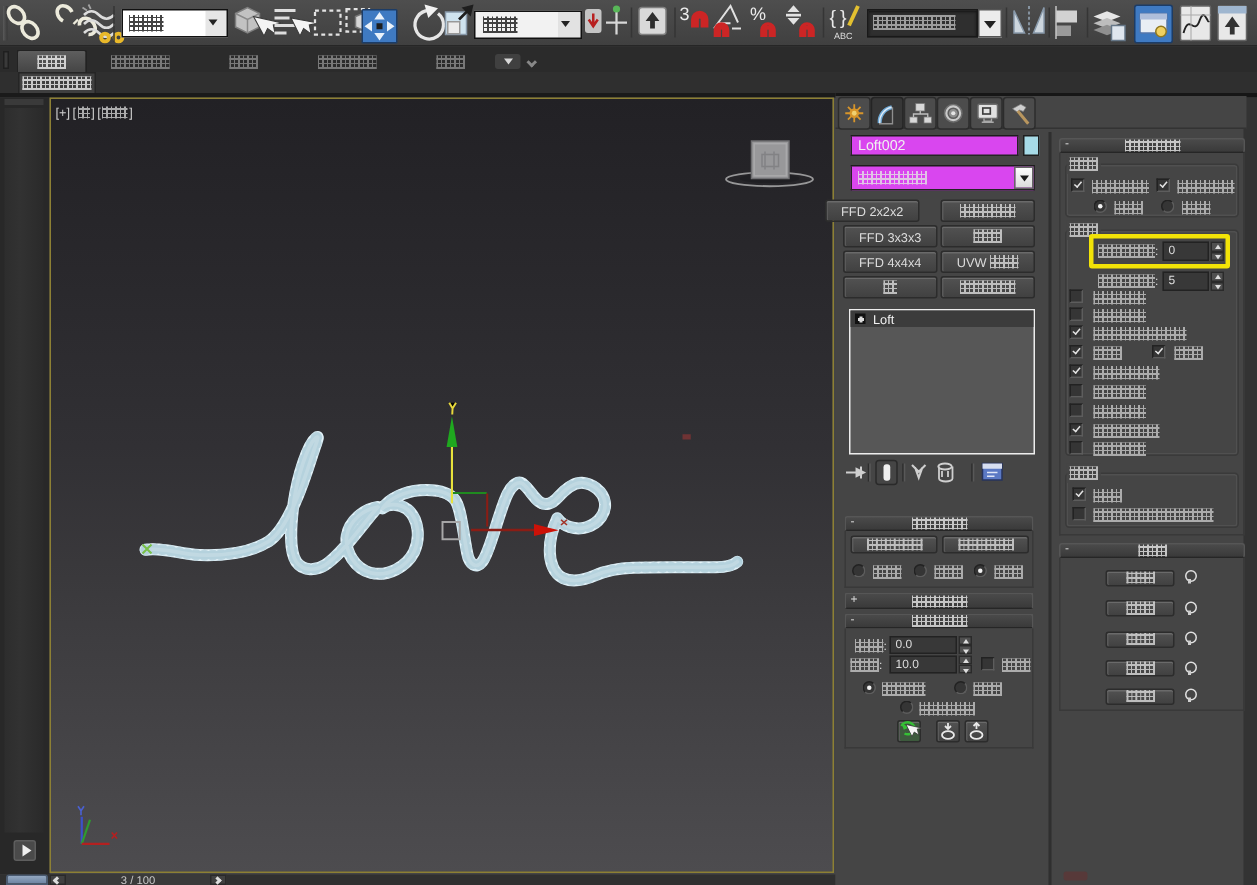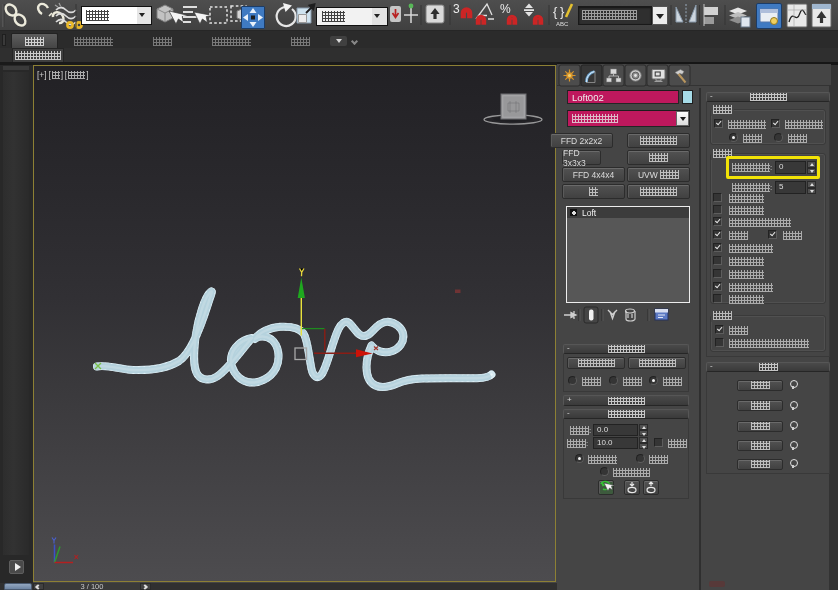"Loft002" .fld { background: #be185d -> #d946ef }
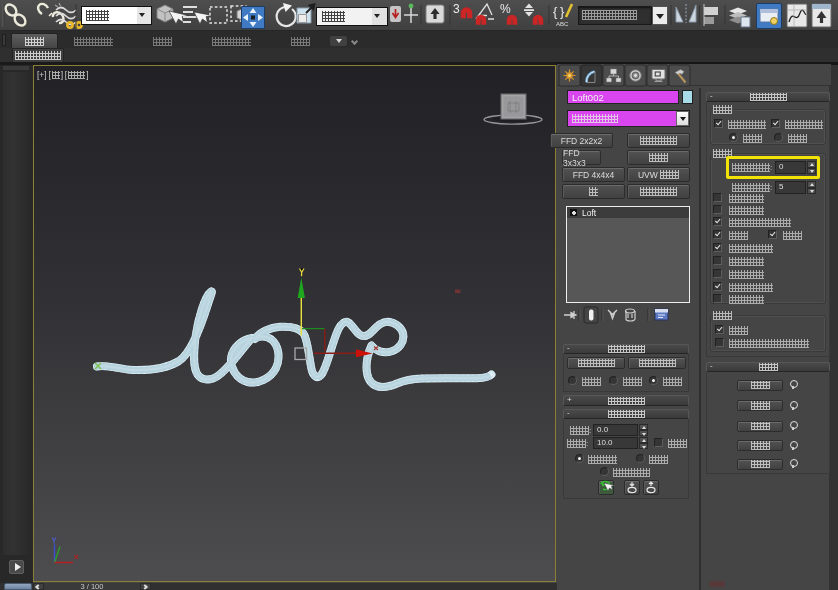"FFD 3x3x3" div.ab { width: 39px -> 63px }
